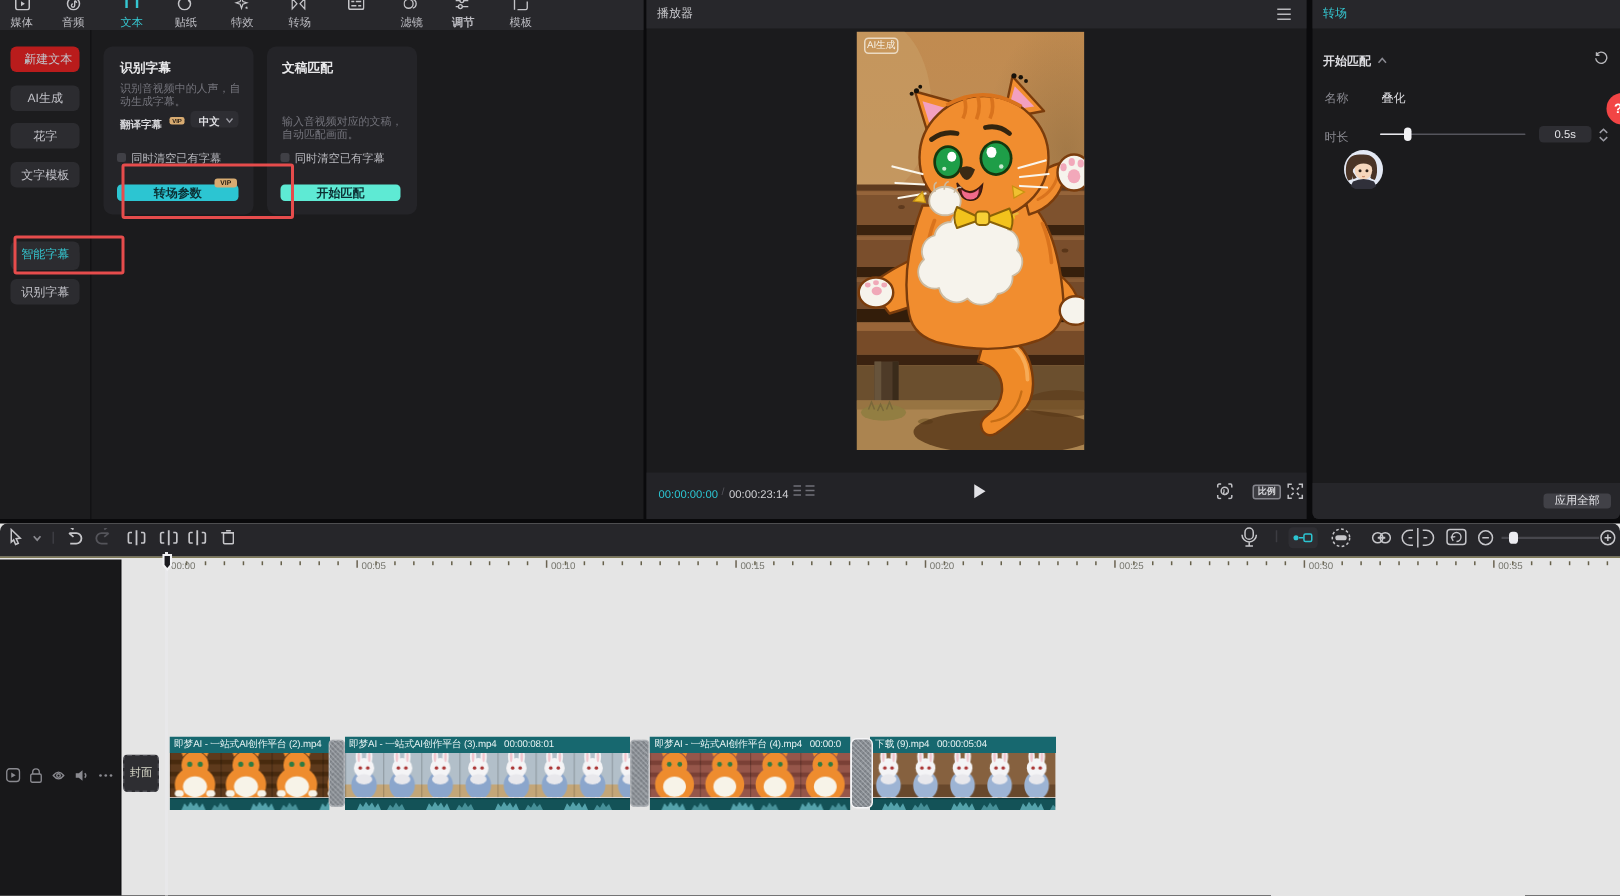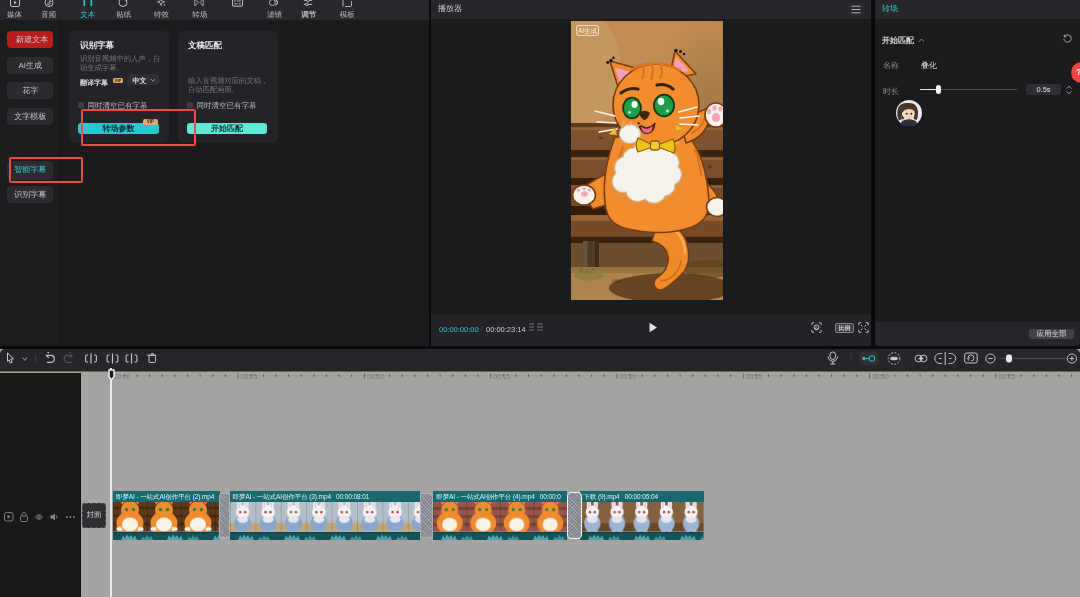"封面" div.abs { background: #a3a3a3 -> #e5e5e5 }
